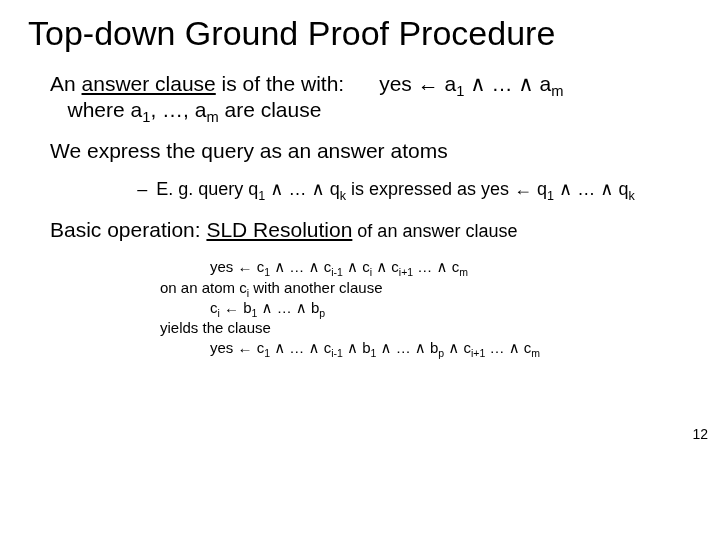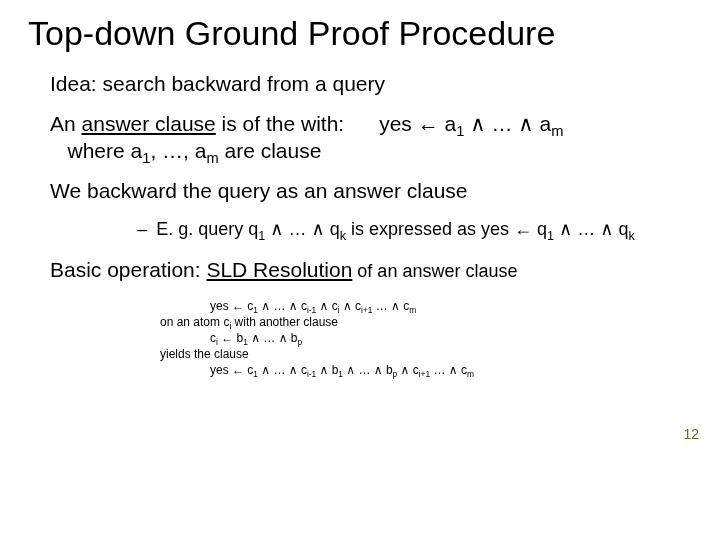"Idea: search backward from a" div.para { html: <div>Idea: search backward from a query</div> -> none }
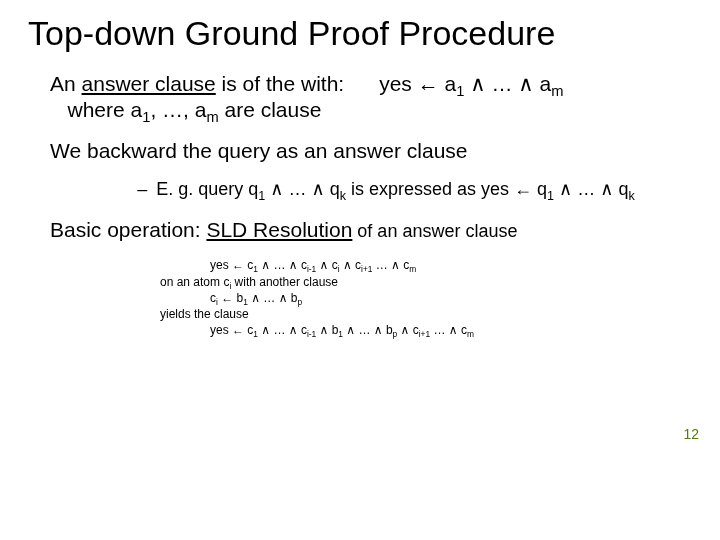"We backward the query as" div.para { text: backward the query as an answer clause -> express the query as an answer atoms }
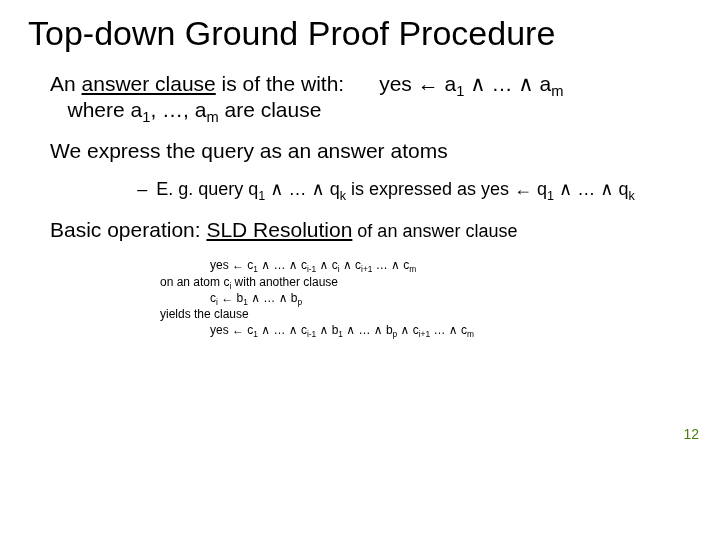"yes ← c1 ∧ …" .sld-block { font-size: 12px -> 15px }
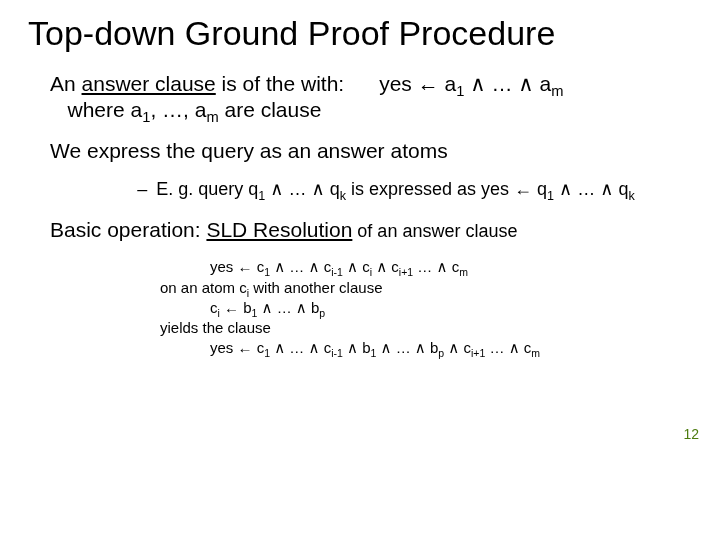"12" .page-num { color: #4d7c0f -> #000000; right: 21px -> 12px }
